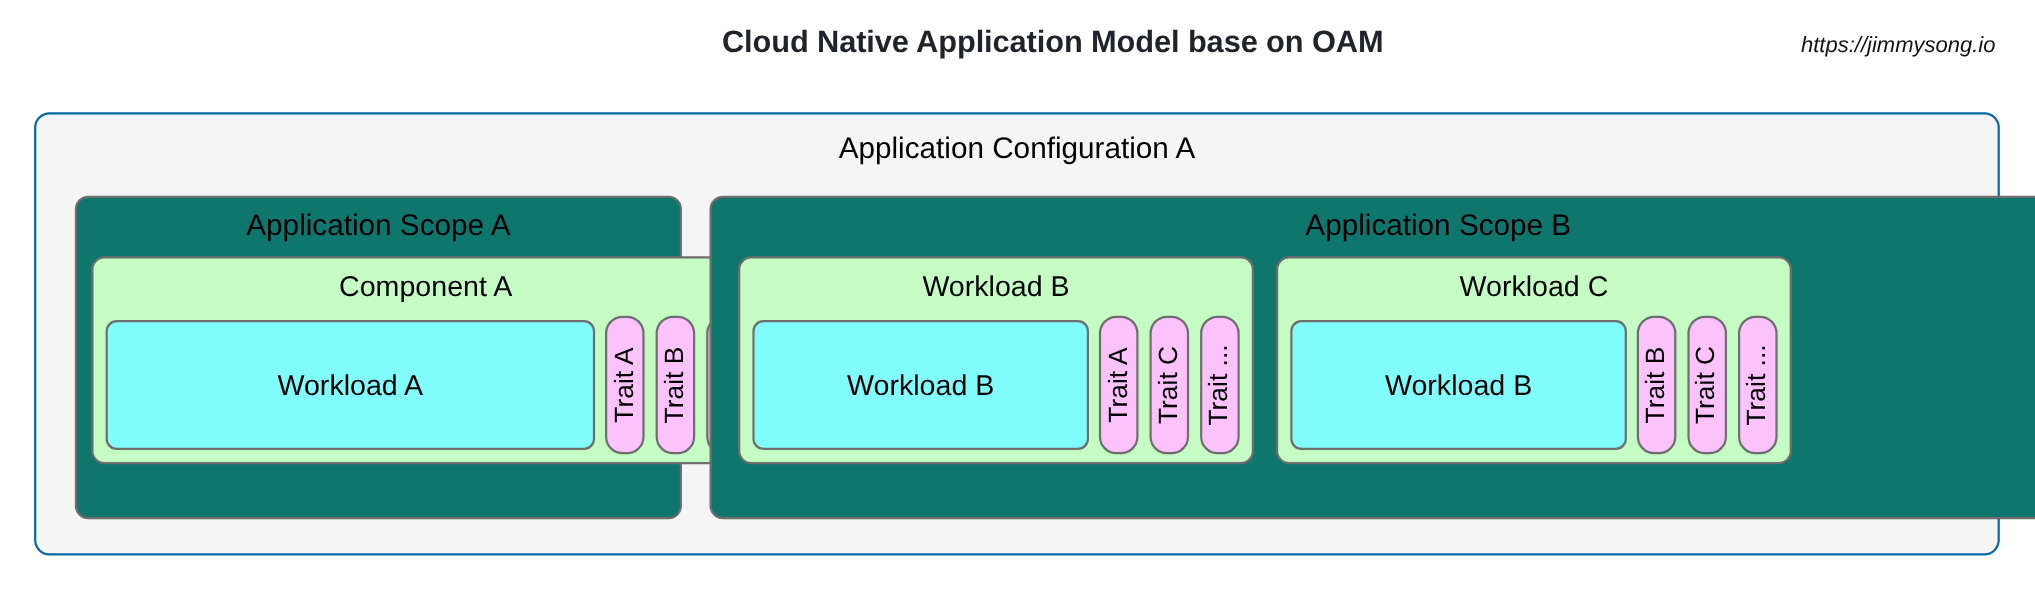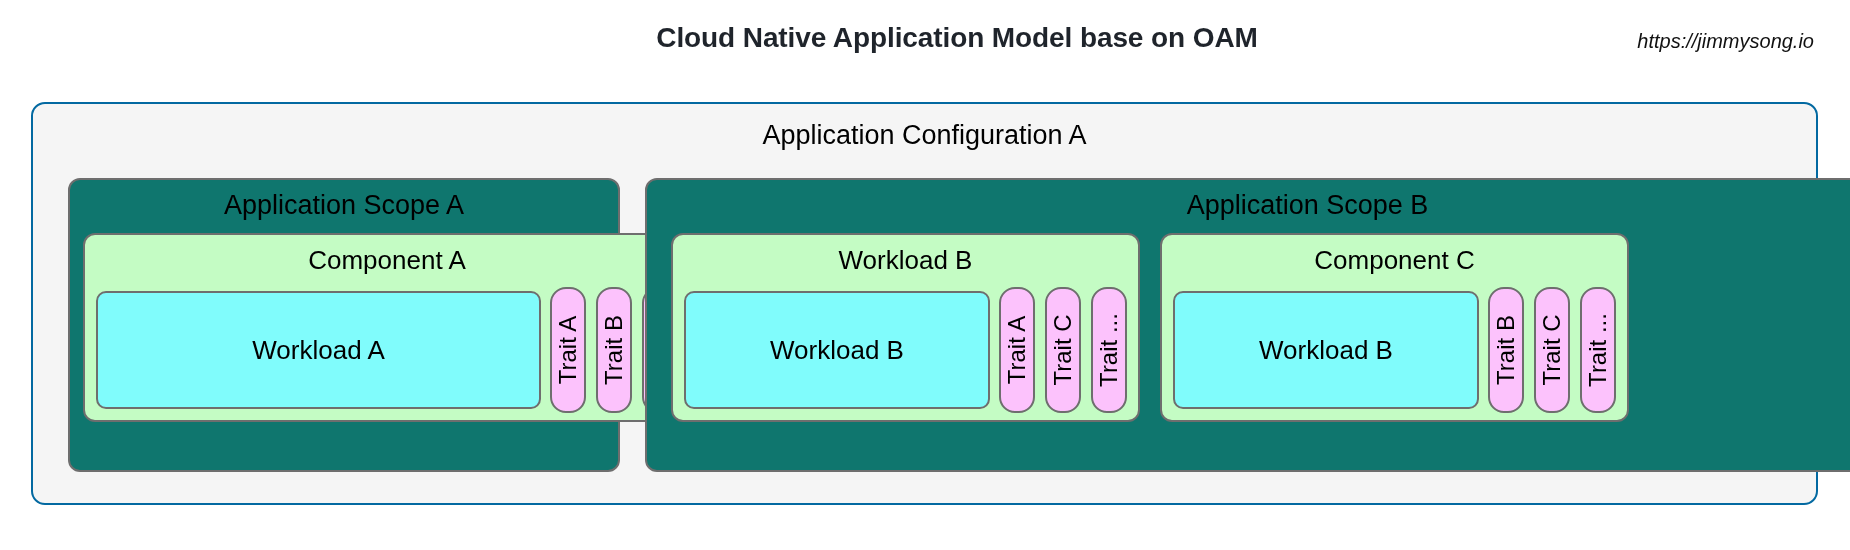"Component C" div.component-title { text: Component -> Workload }
